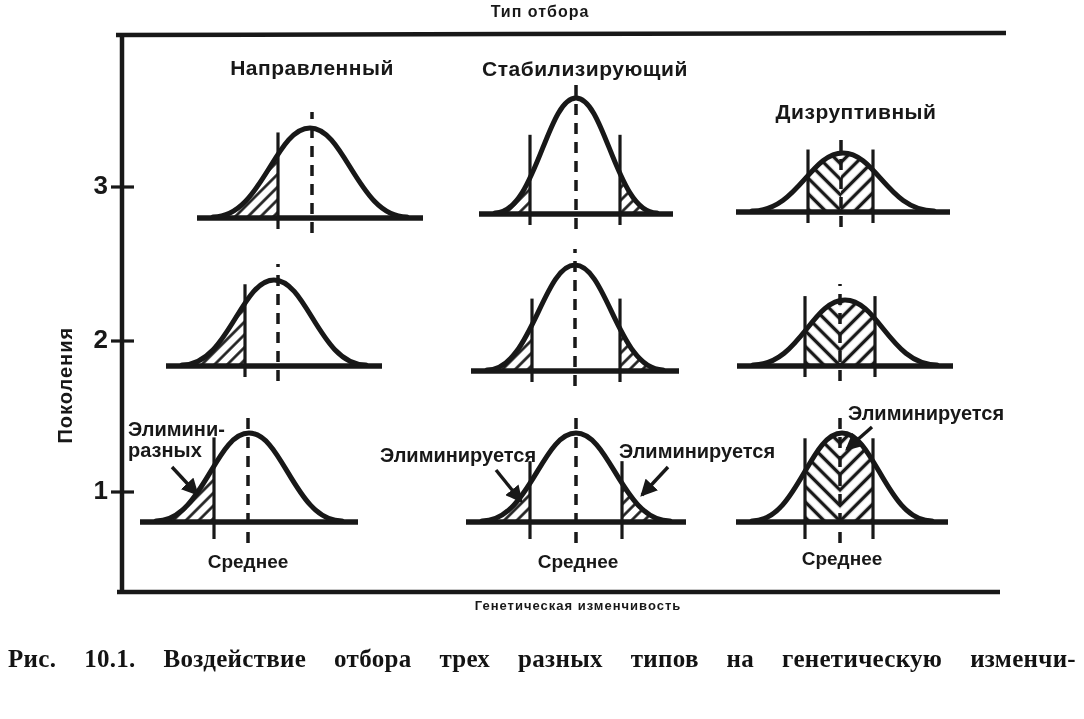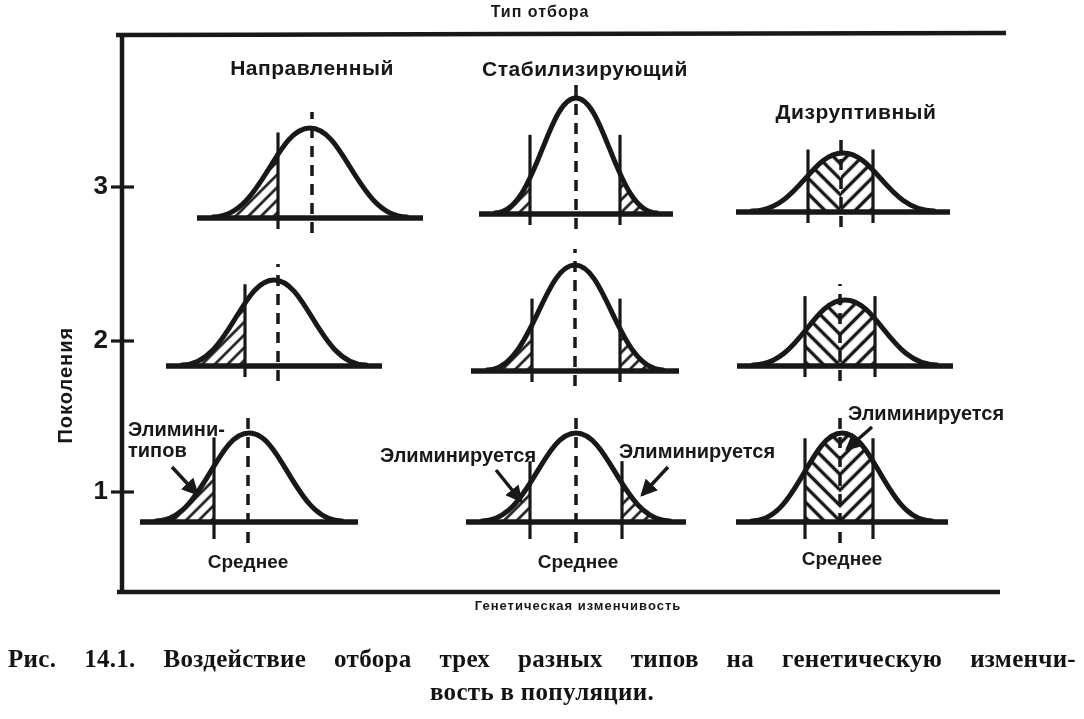"типов" div.lbl { text: типов -> разных }
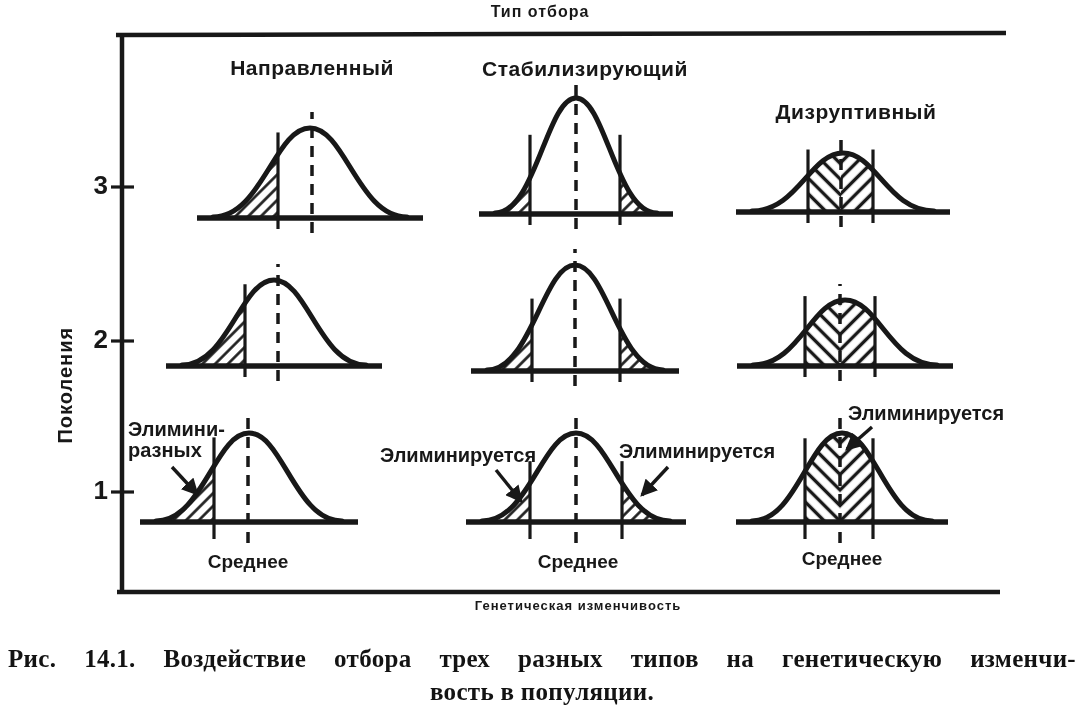"Рис. 14.1. Воздействие отбора трех" div.caption { text: 14.1 -> 10.1 }
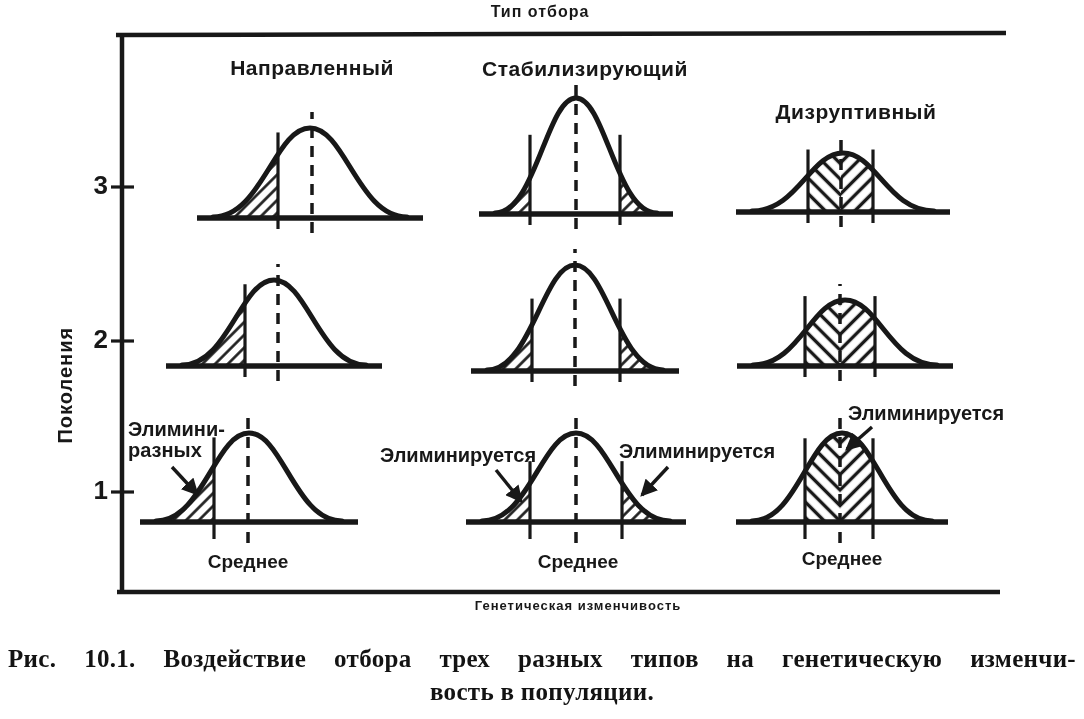"вость в популяции." div.caption { html: <div>вость в популяции.</div> -> none }
